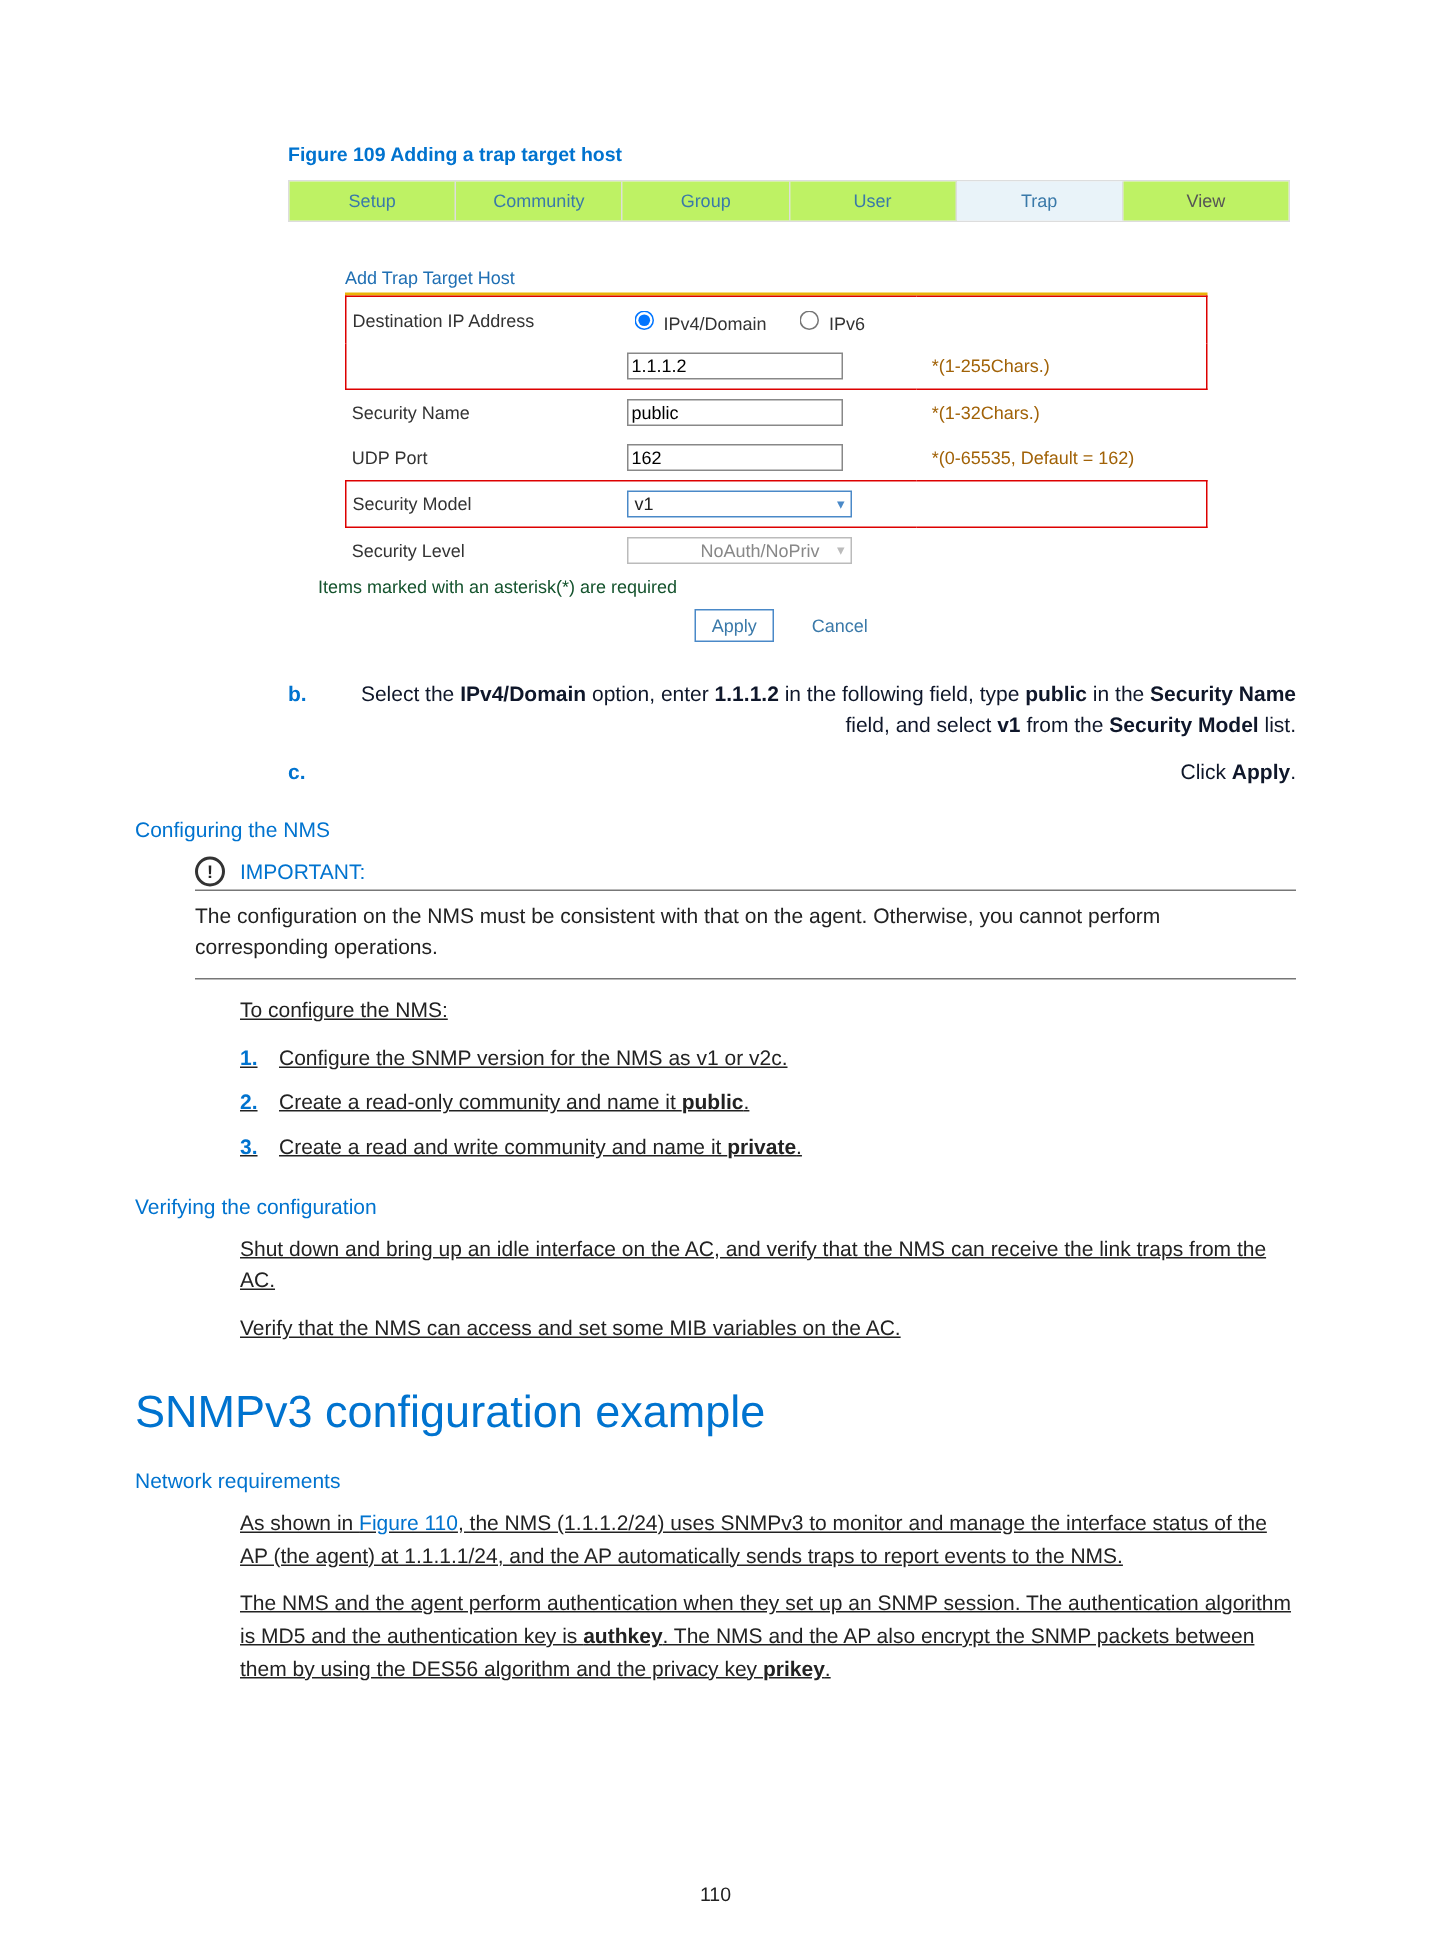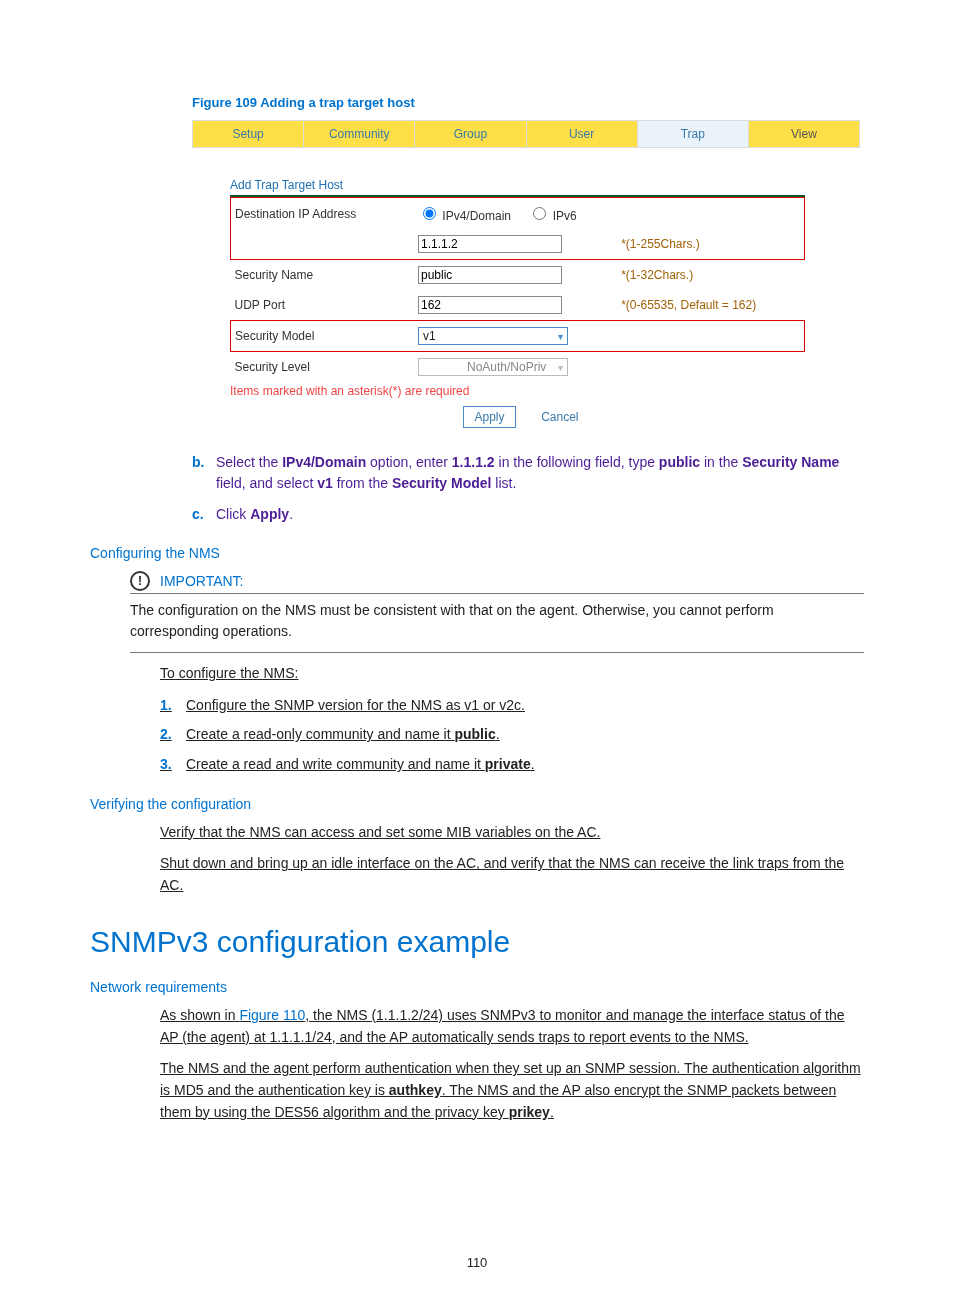"Setup" .tabbar div { background: #fde047 -> #bef264 }
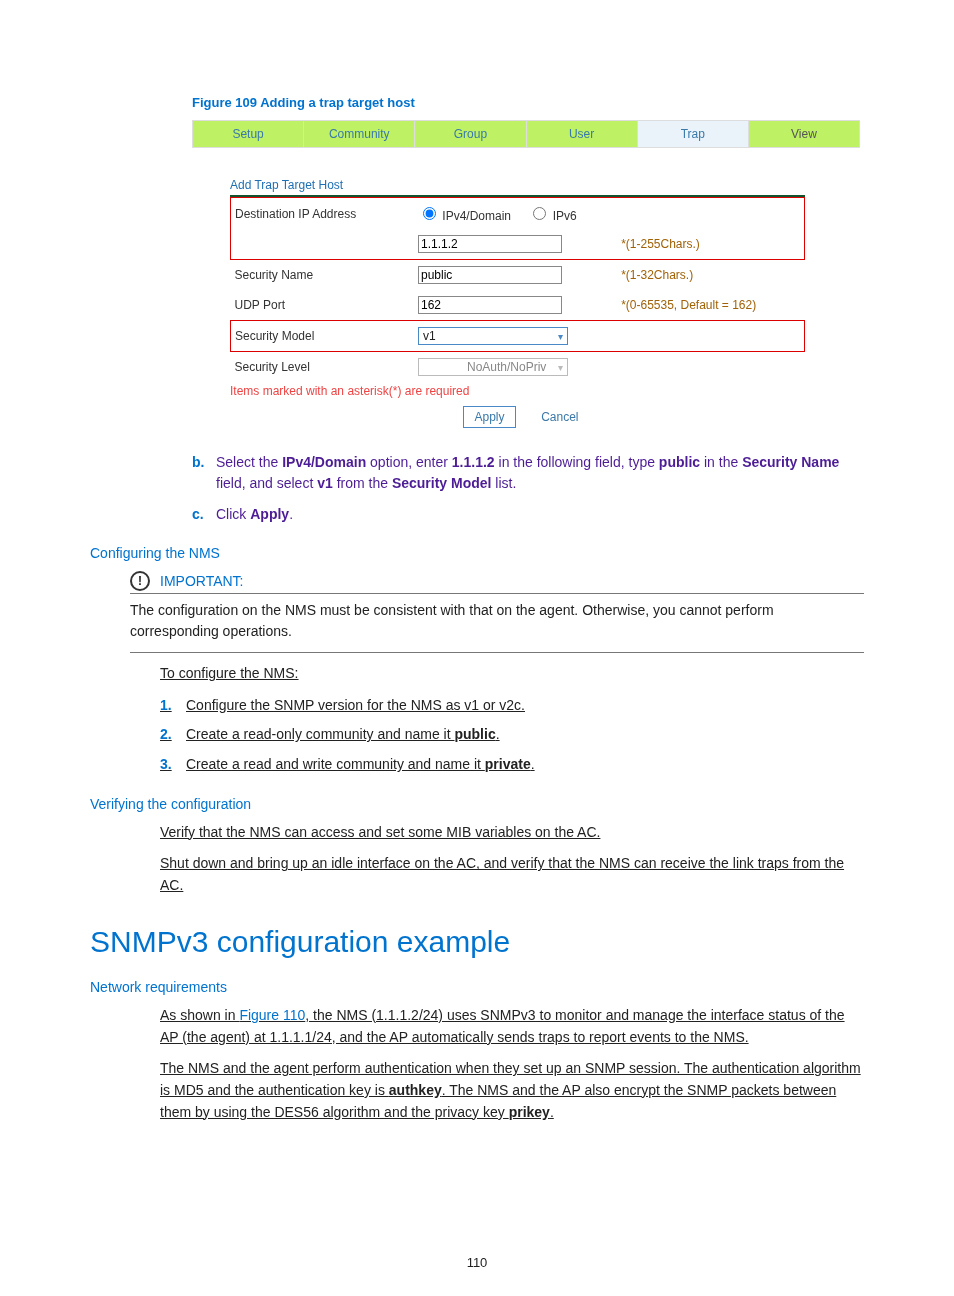"Add Trap Target Host" .form-header { border-bottom: 2px solid #14532d -> 2px solid #eab308 }
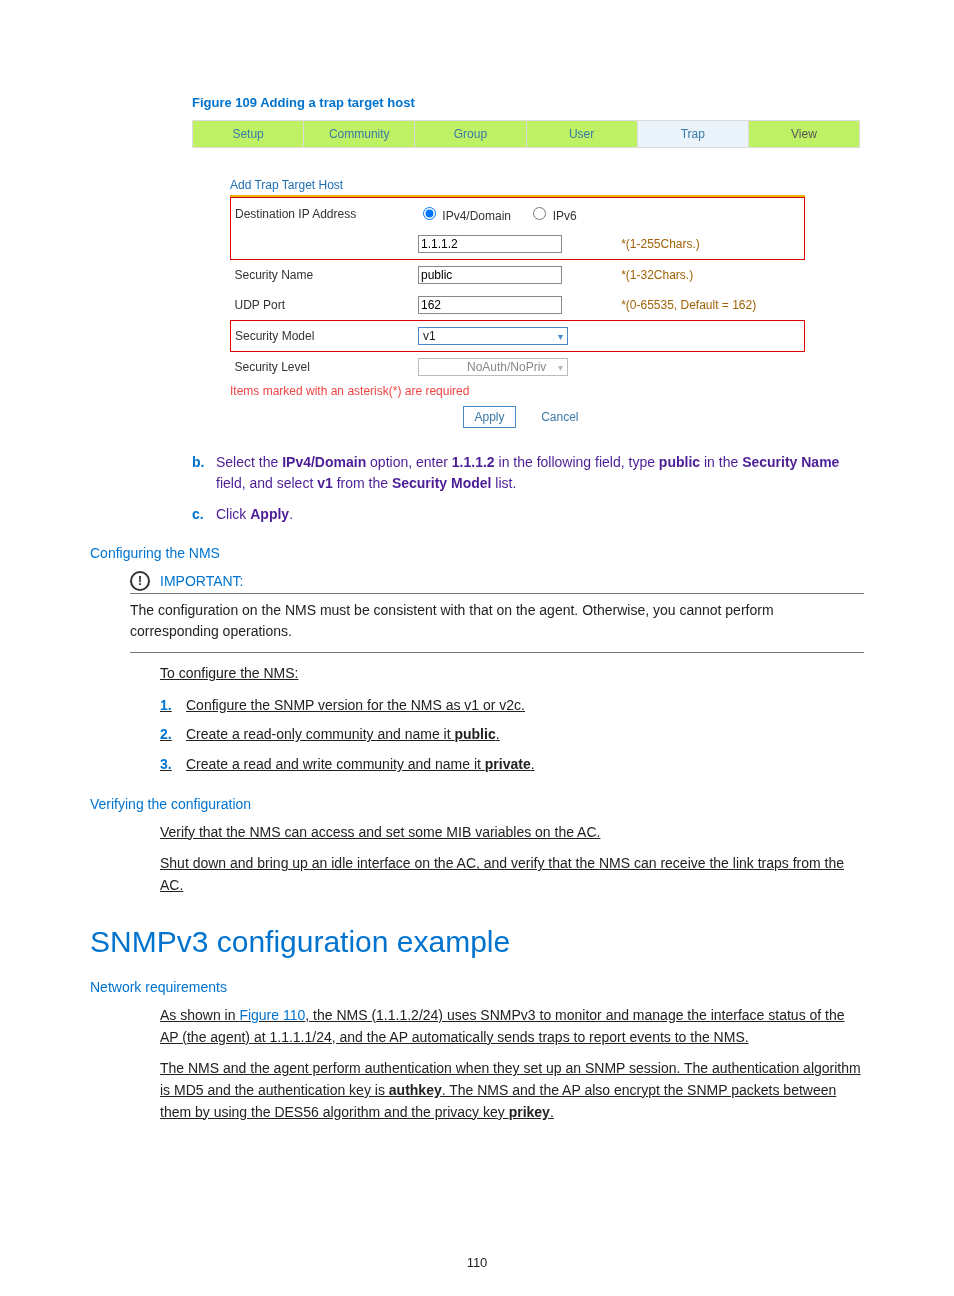"Items marked with an asterisk(*)" .note { color: #ef4444 -> #14532d; margin-left: 38px -> 20px }
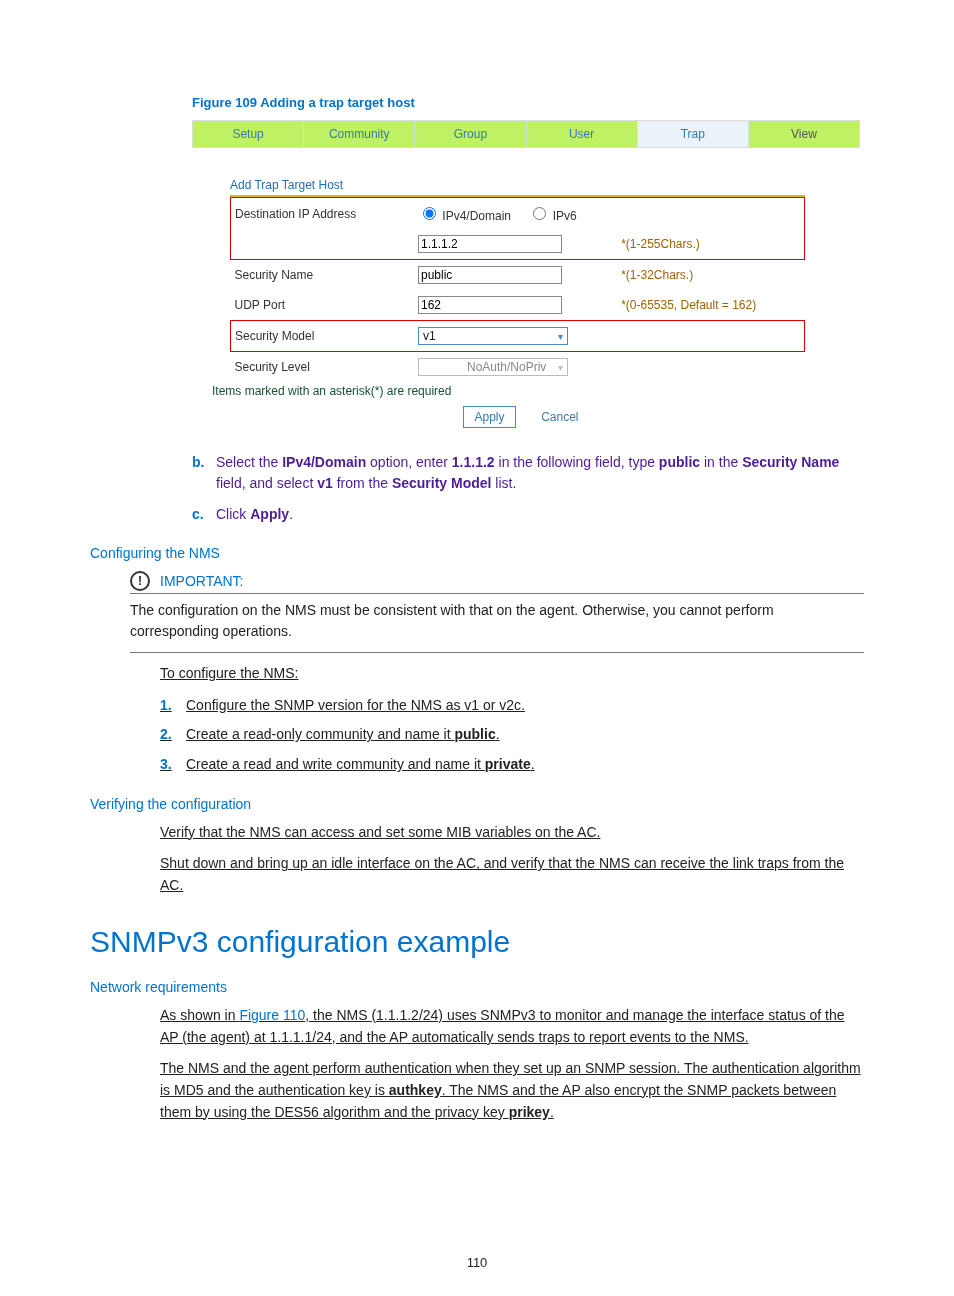"Select the IPv4/Domain option, enter" .instr-list .txt { color: #4c1d95 -> #0f172a; text-align: none -> right }
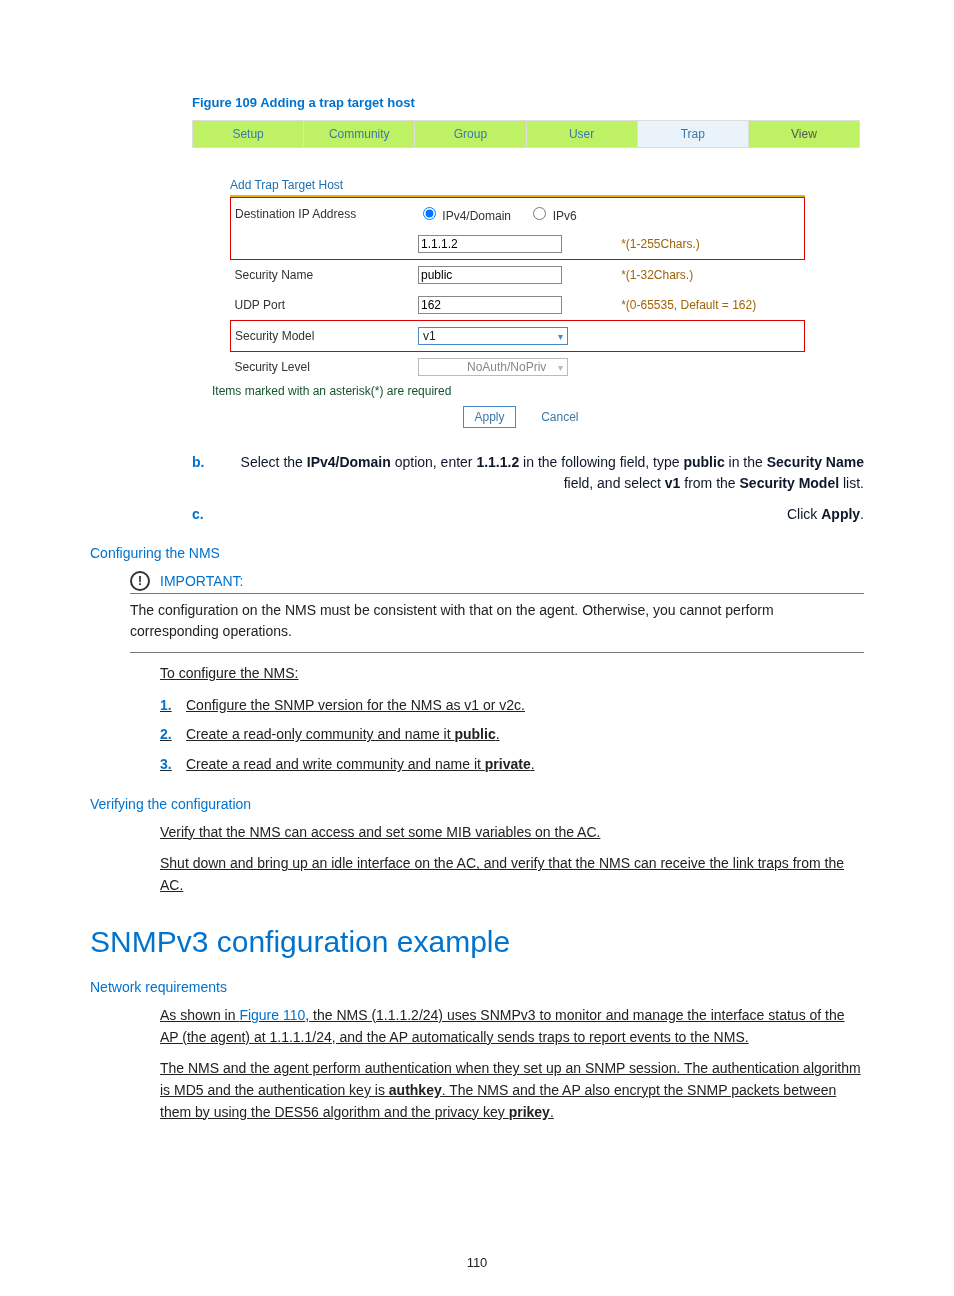"Verify that the NMS can" p { order: before "Shut down and bring up" -> after "Shut down and bring up" }
